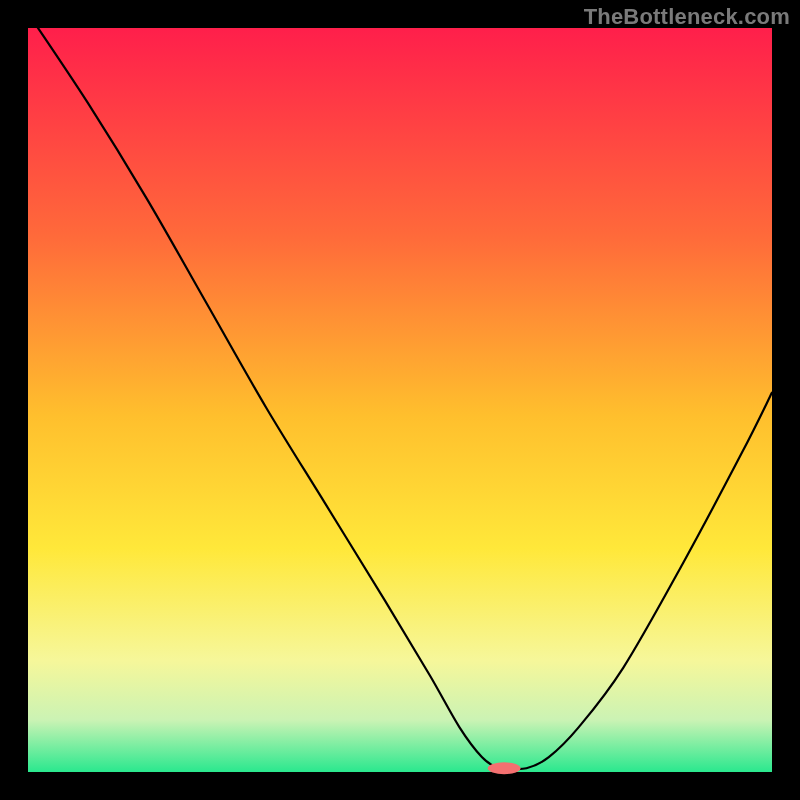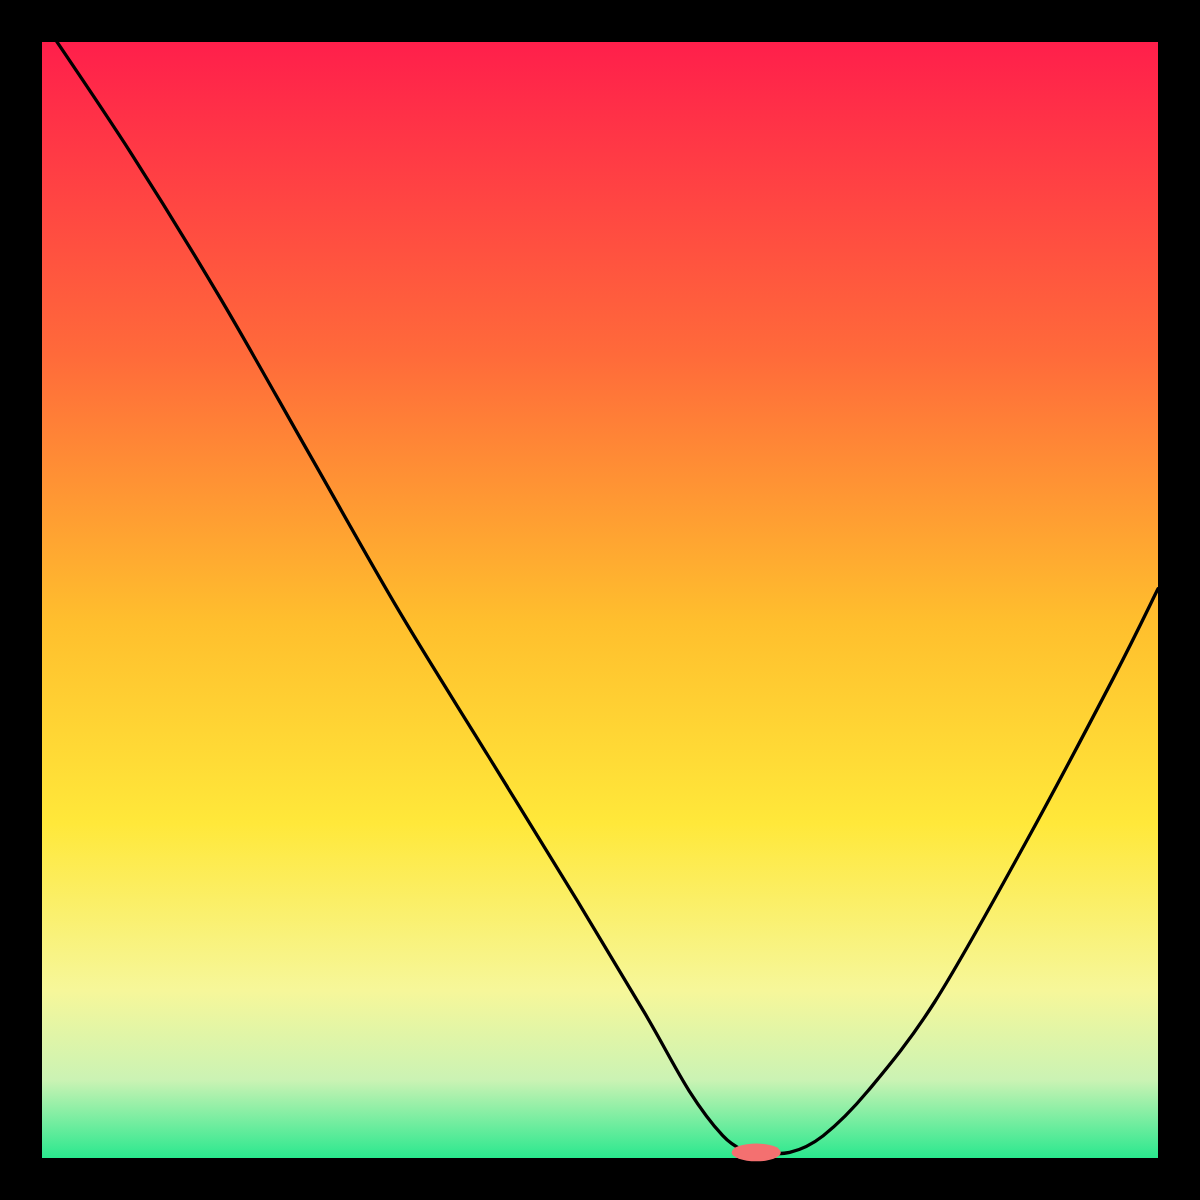"TheBottleneck.com" div.watermark { html: none -> <div>TheBottleneck.com</div> }
